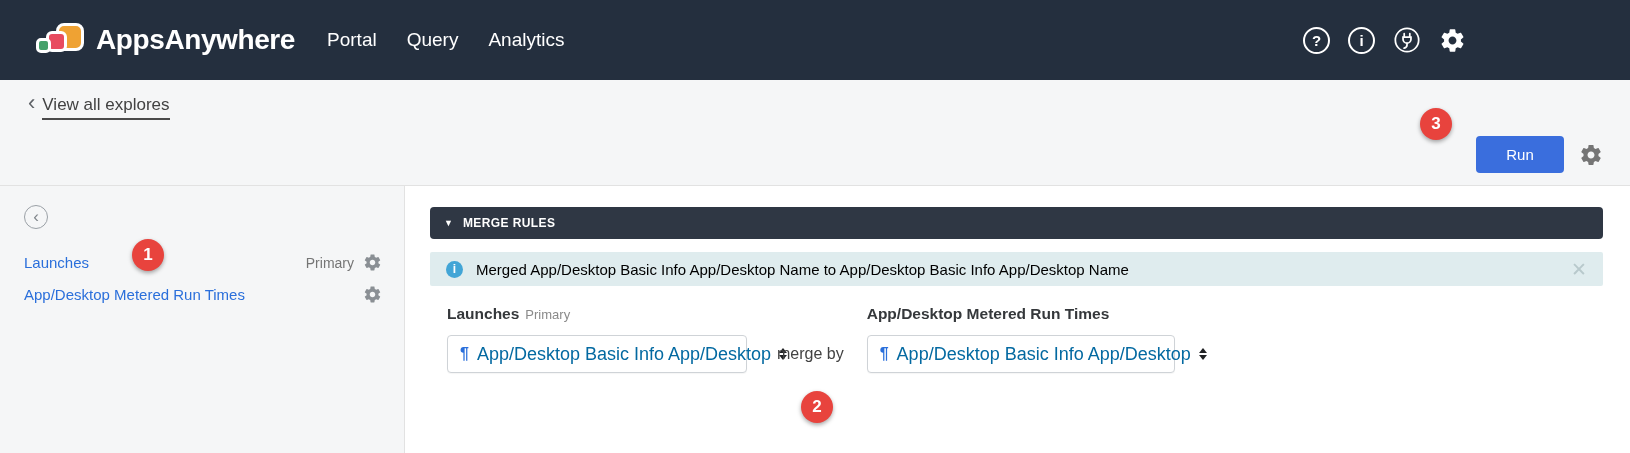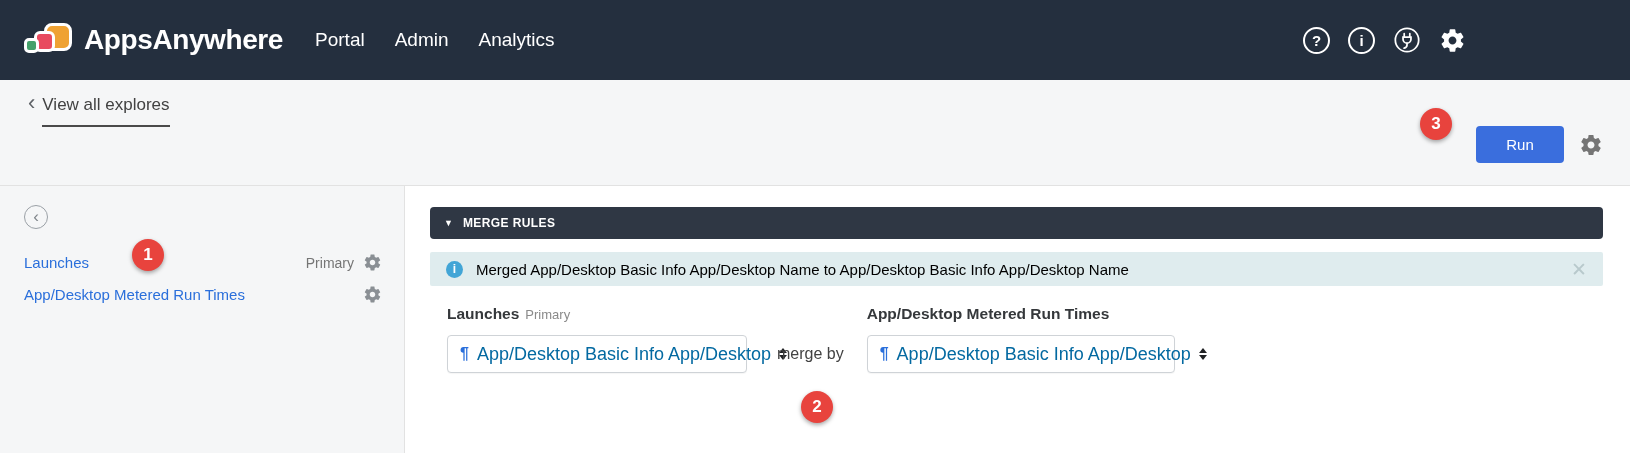"AppsAnywhere" .navbar { padding-left: 24px -> 36px }
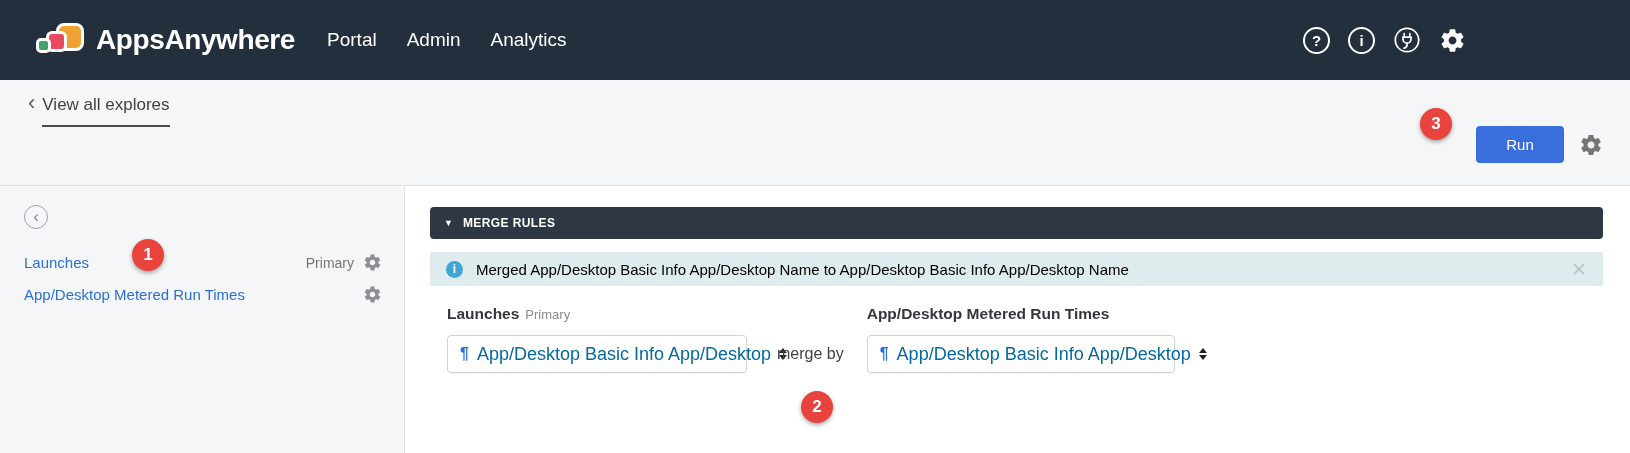"Admin" span.nav-link { text: Admin -> Query }
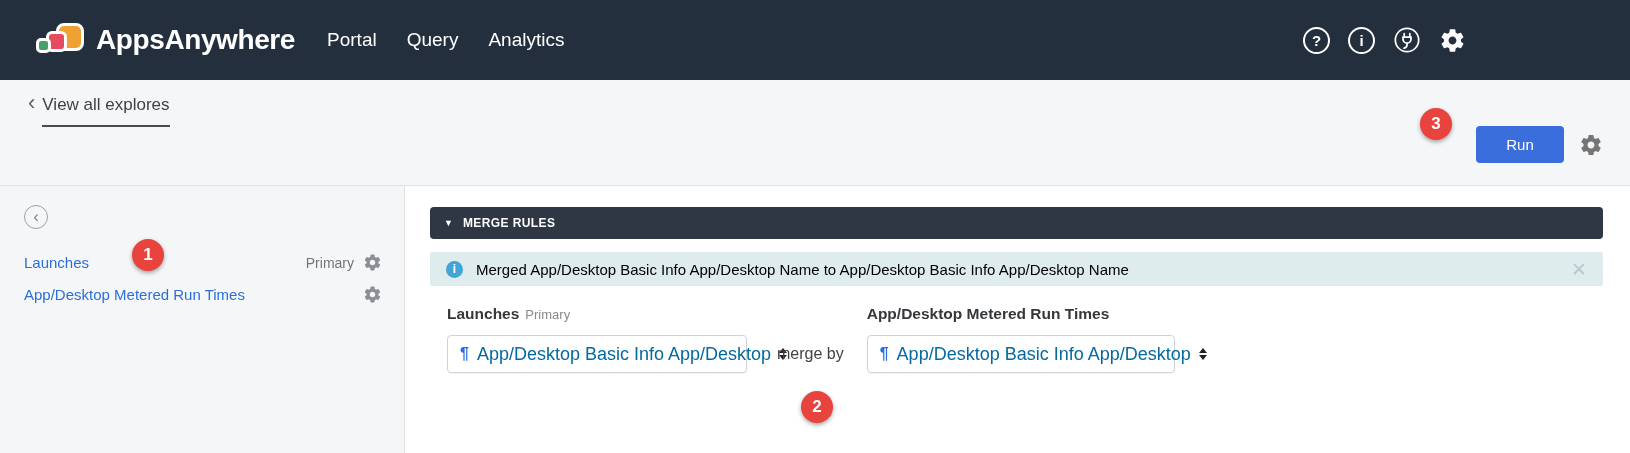"View all explores" .back-text { padding-bottom: 10px -> 3px }
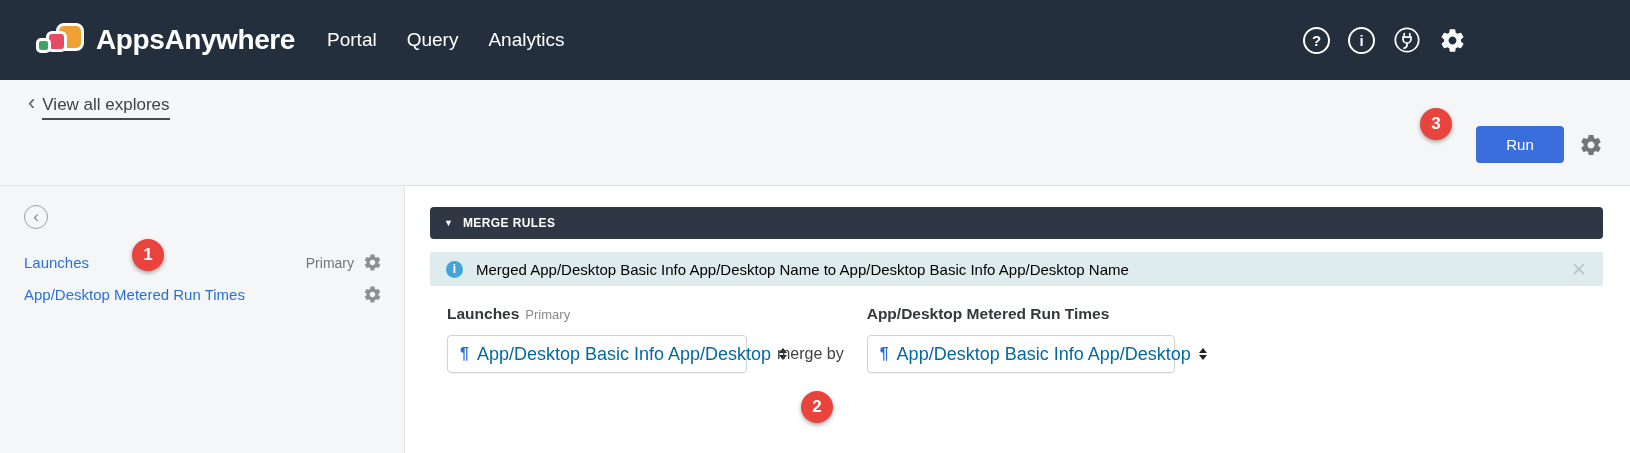"Run" .run-area { top: 46px -> 56px }
